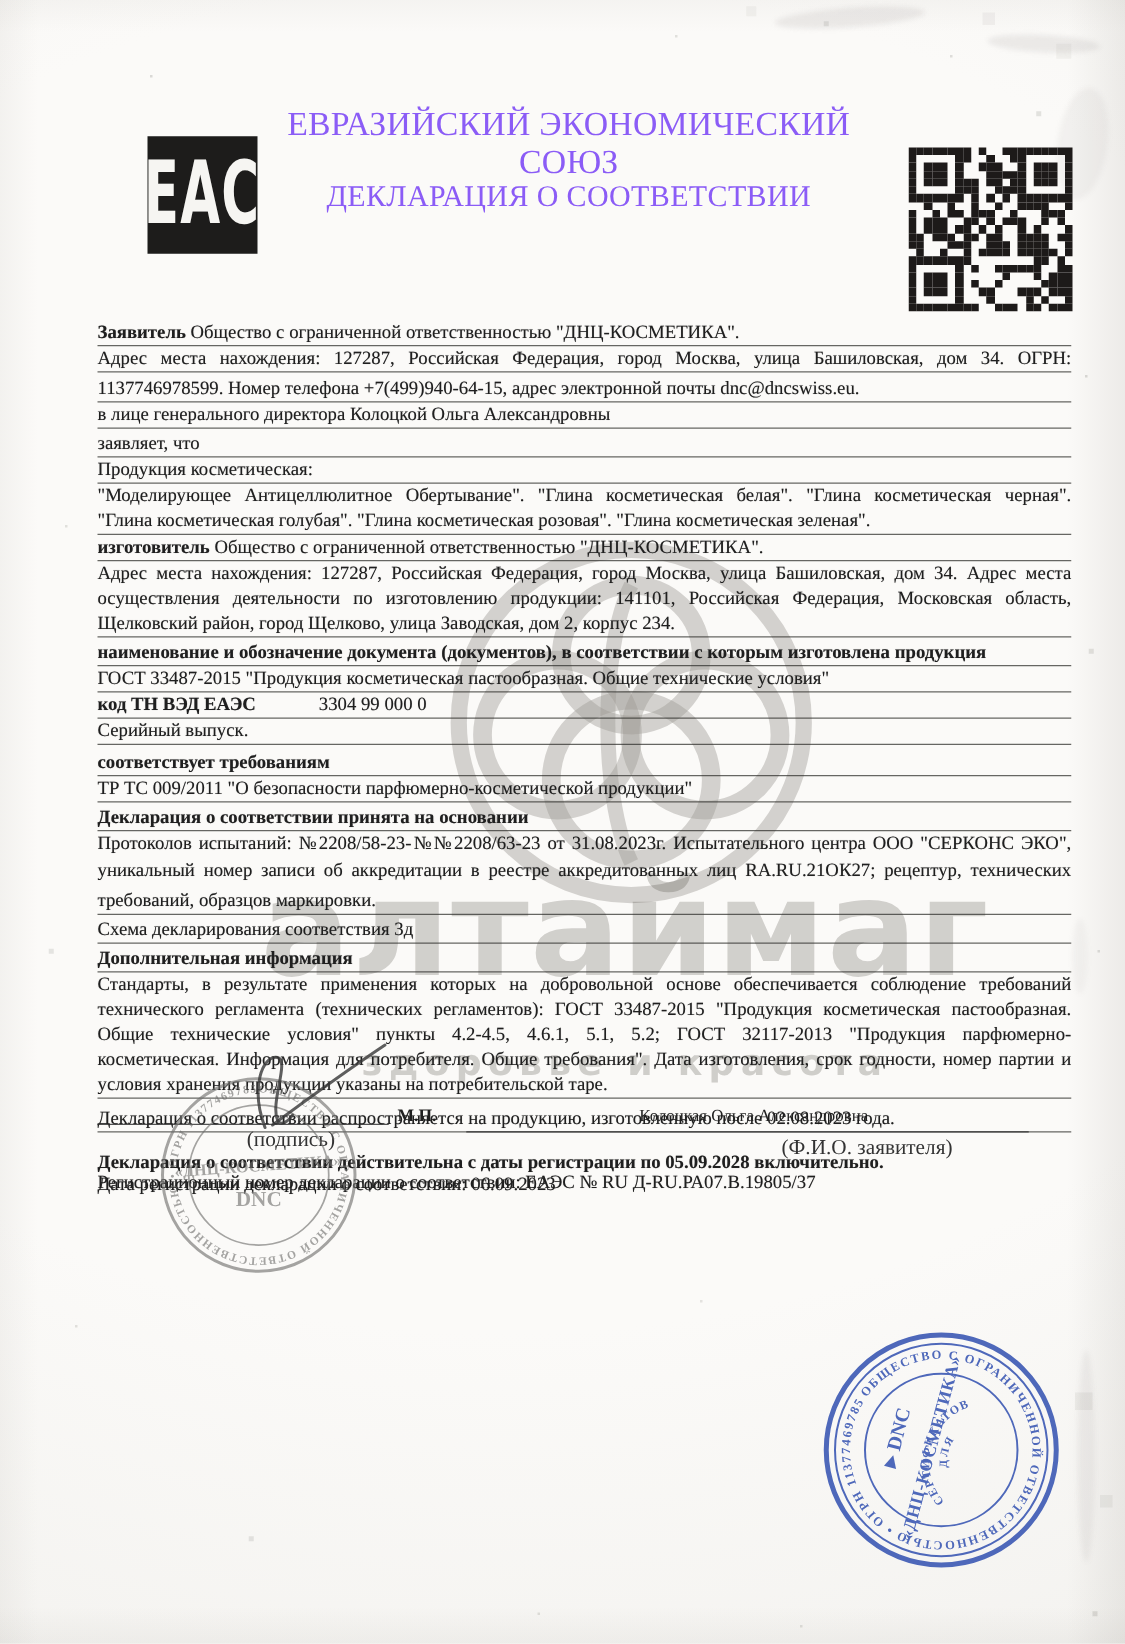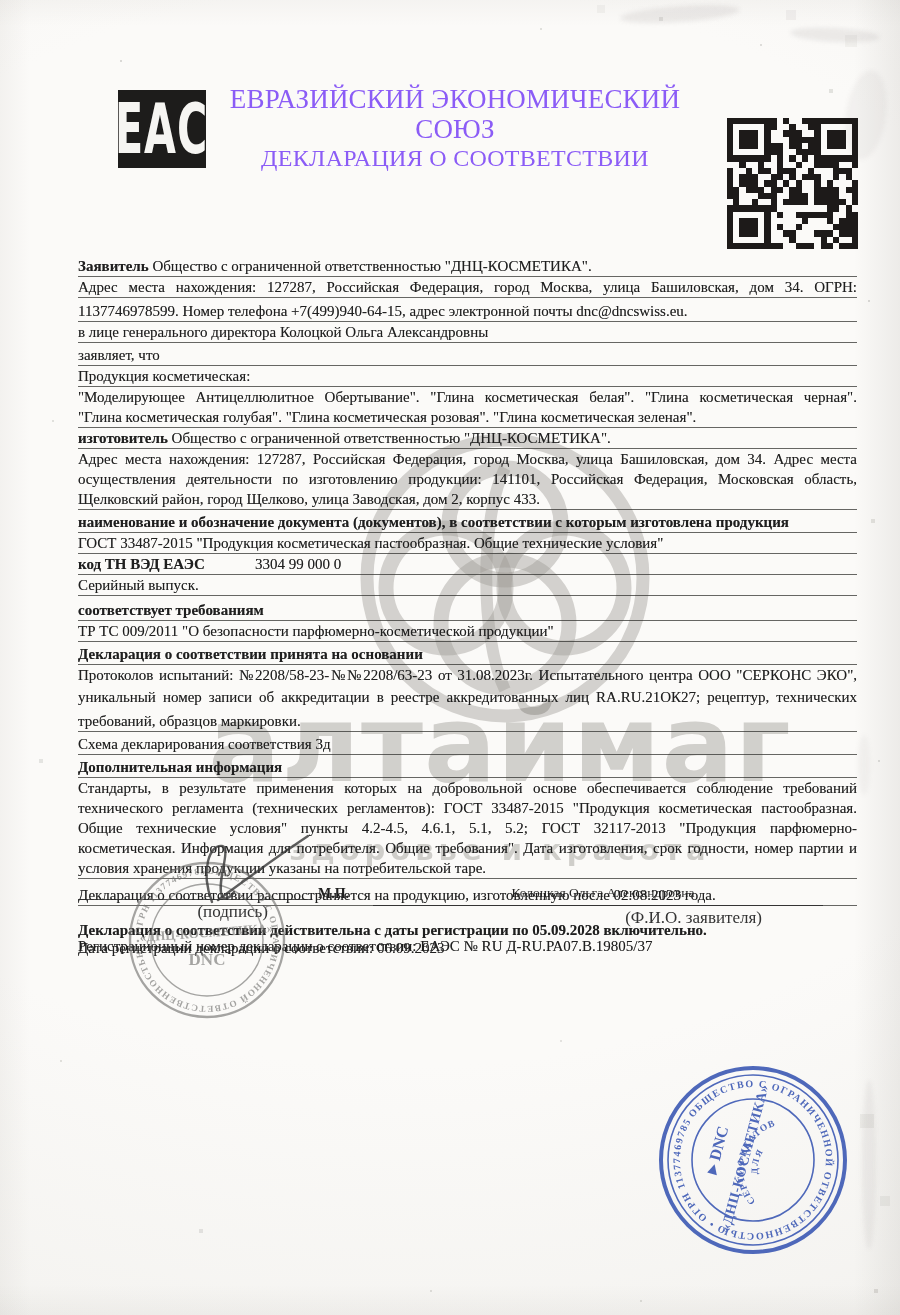"ЕАС" #eac-logo { height: 78px -> 94px; top: 90px -> 109px }
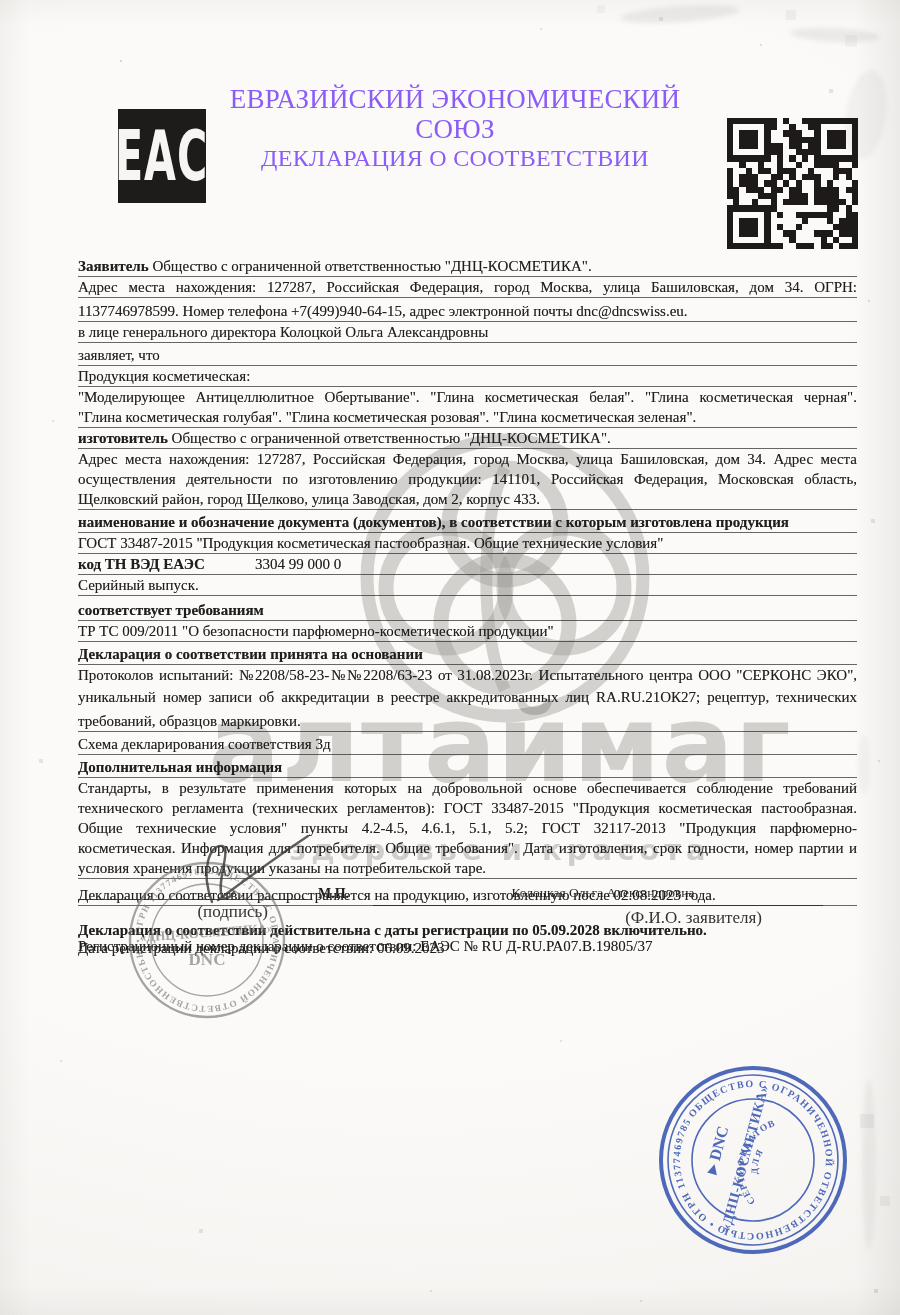"Щелковский район, город Щелково, улица" span { text: 433 -> 234 }
